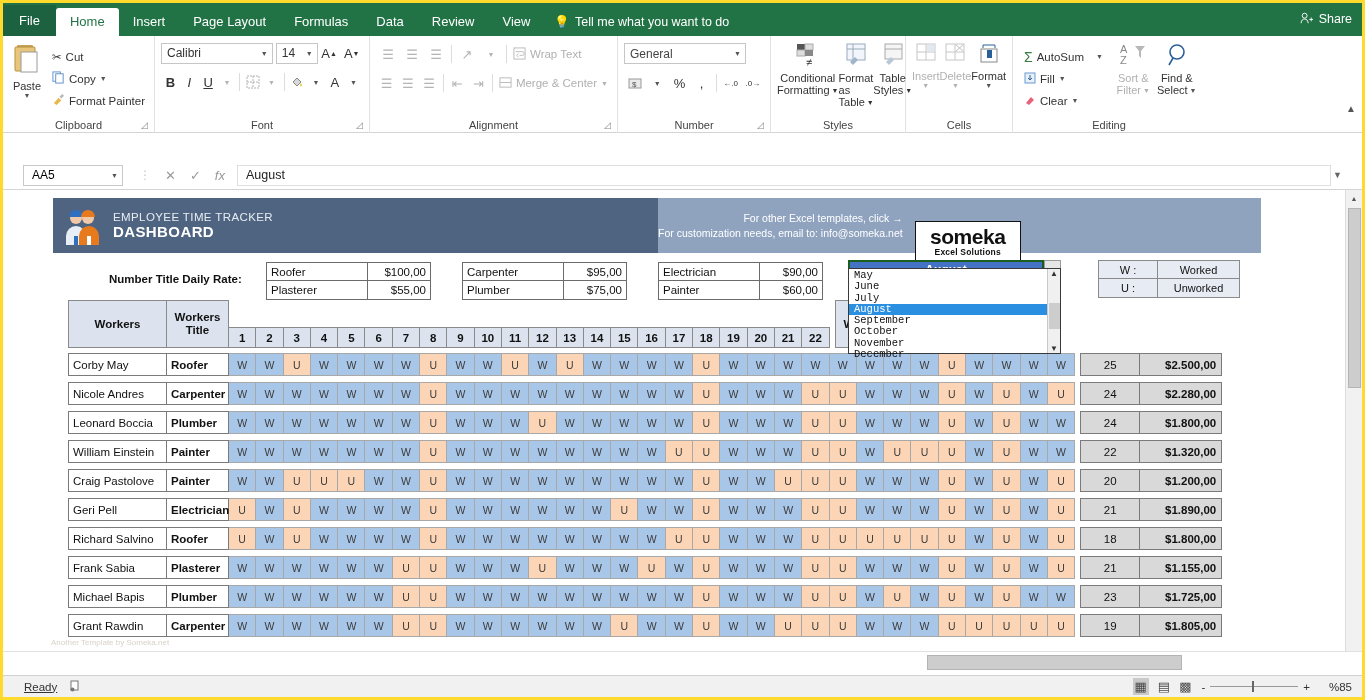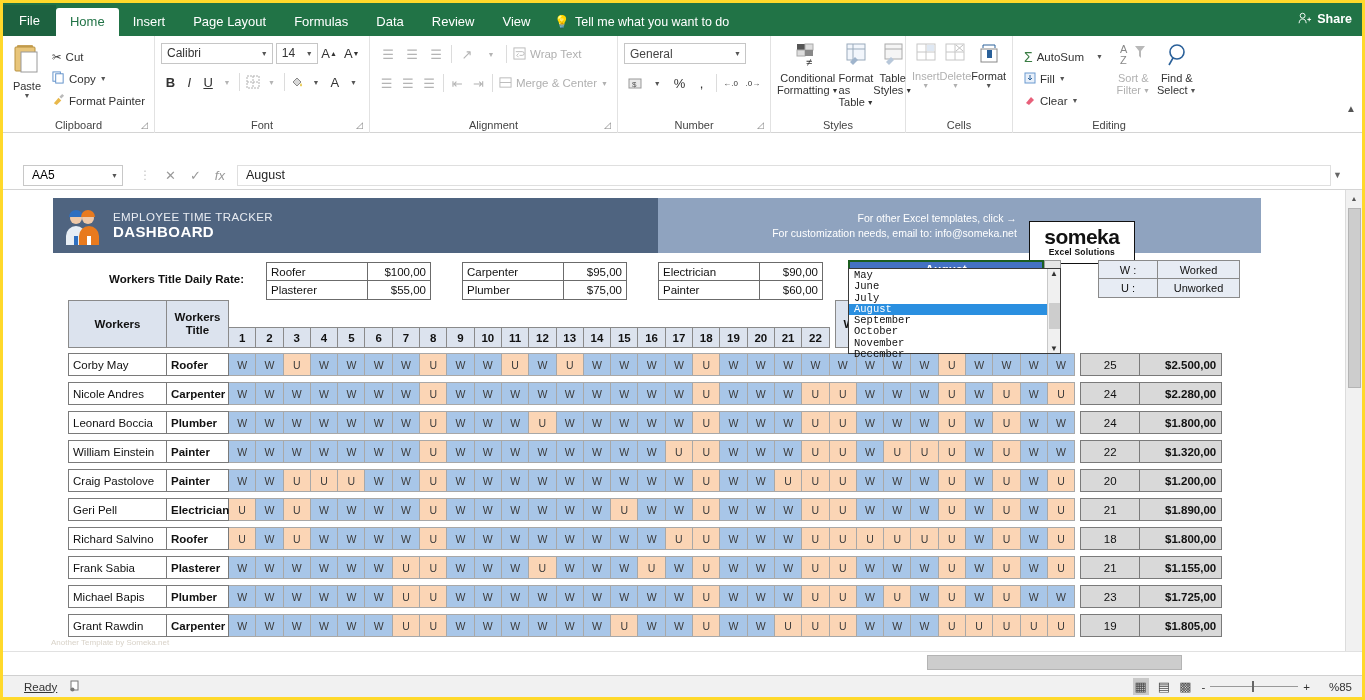"Share" .share { font-weight: bold -> none }
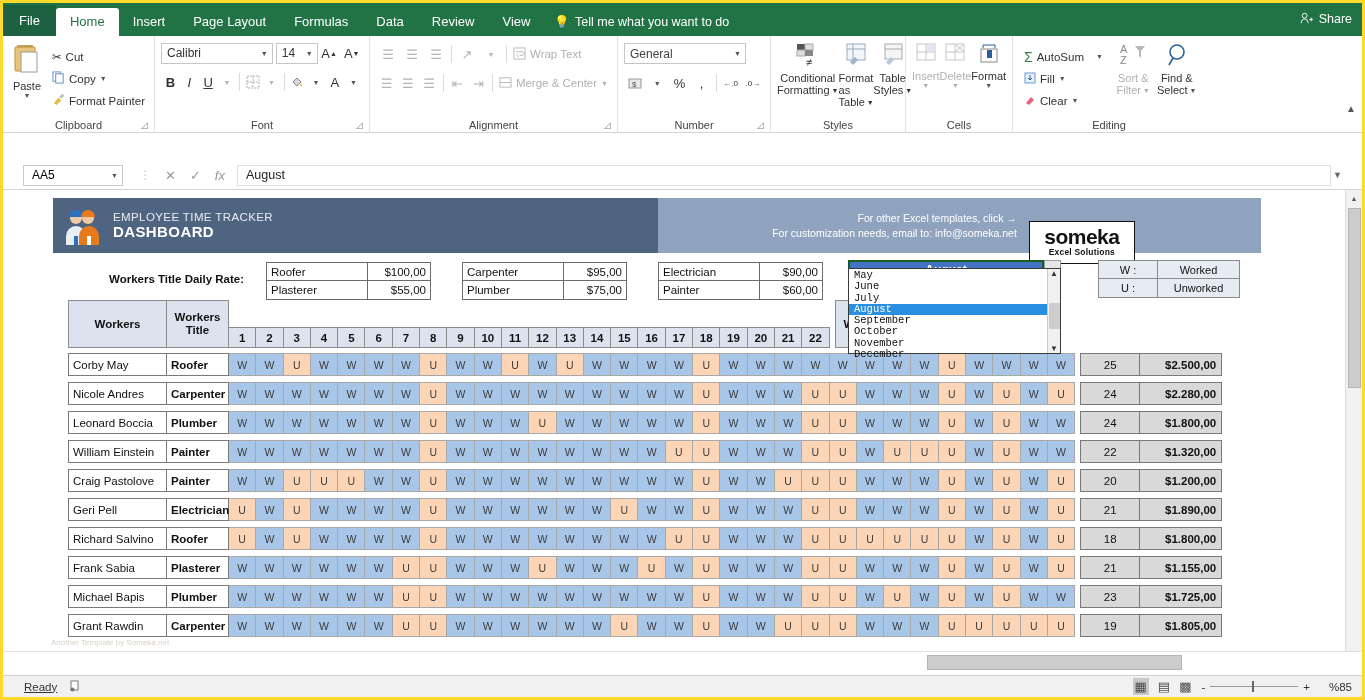"For other Excel templates, click" .banner-right { justify-content: center -> flex-start }
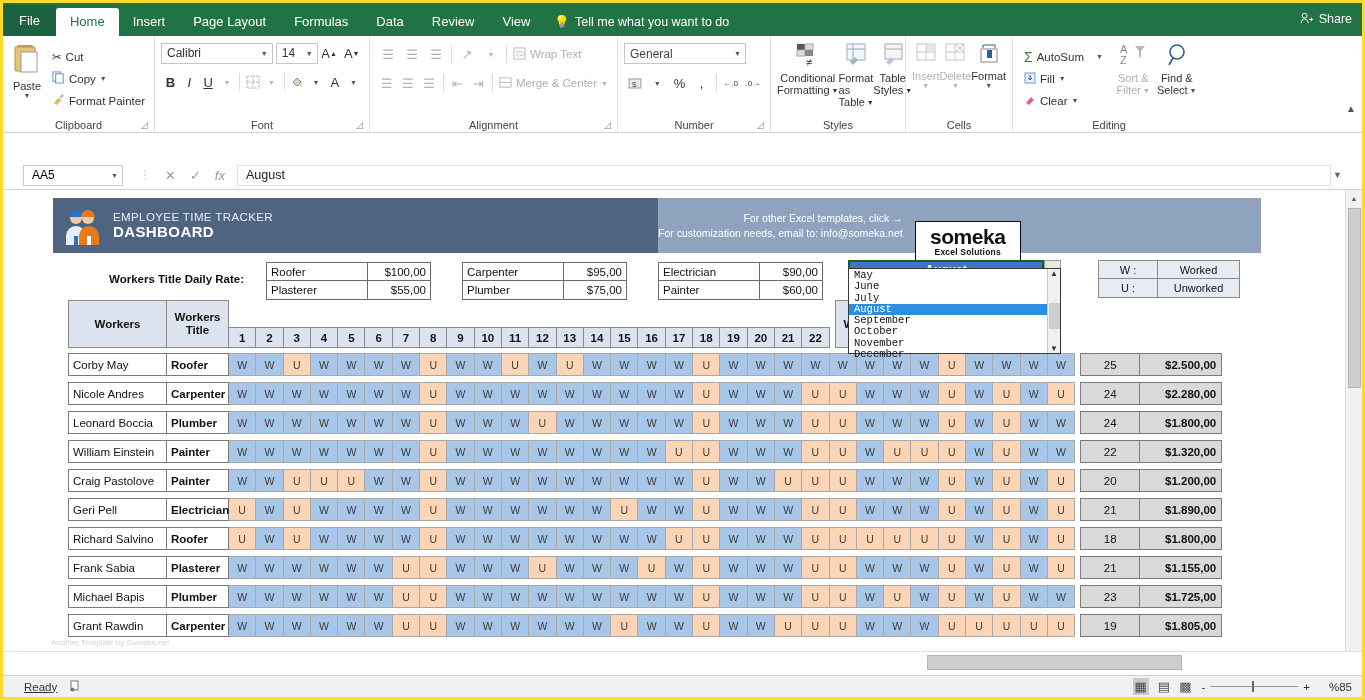"Workers Title Daily Rate:" div.rate-label { text: Workers -> Number }
